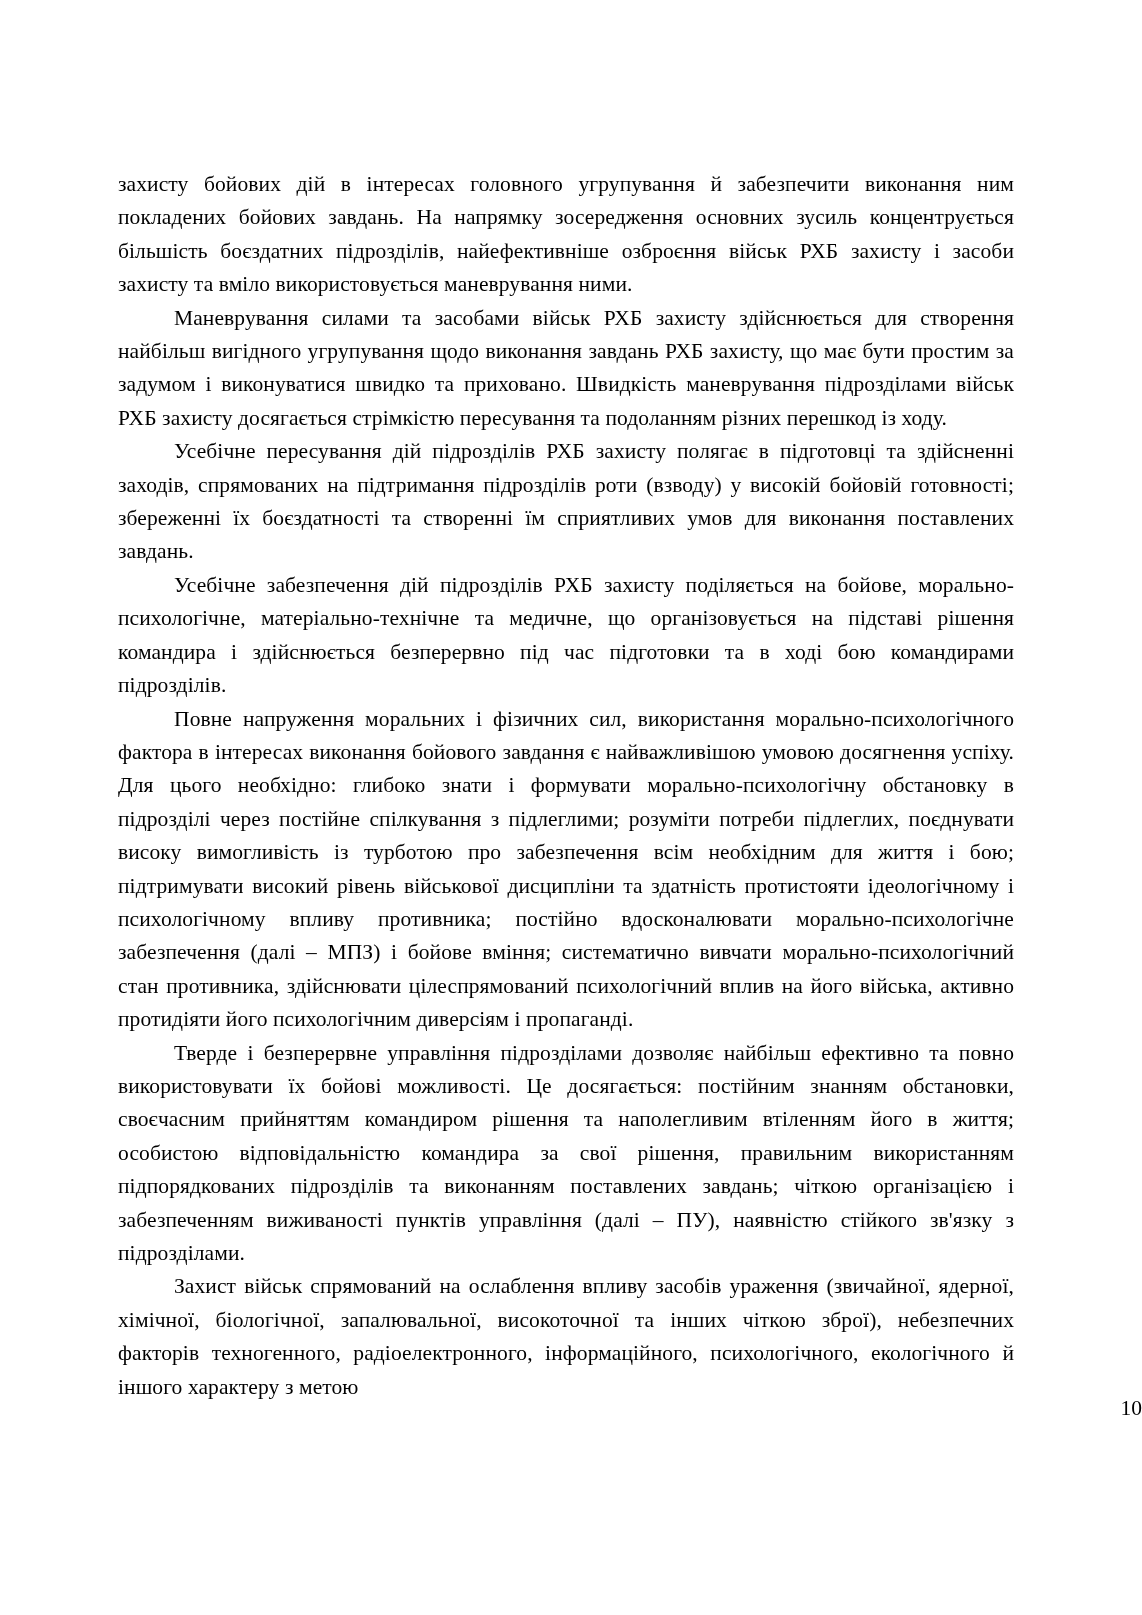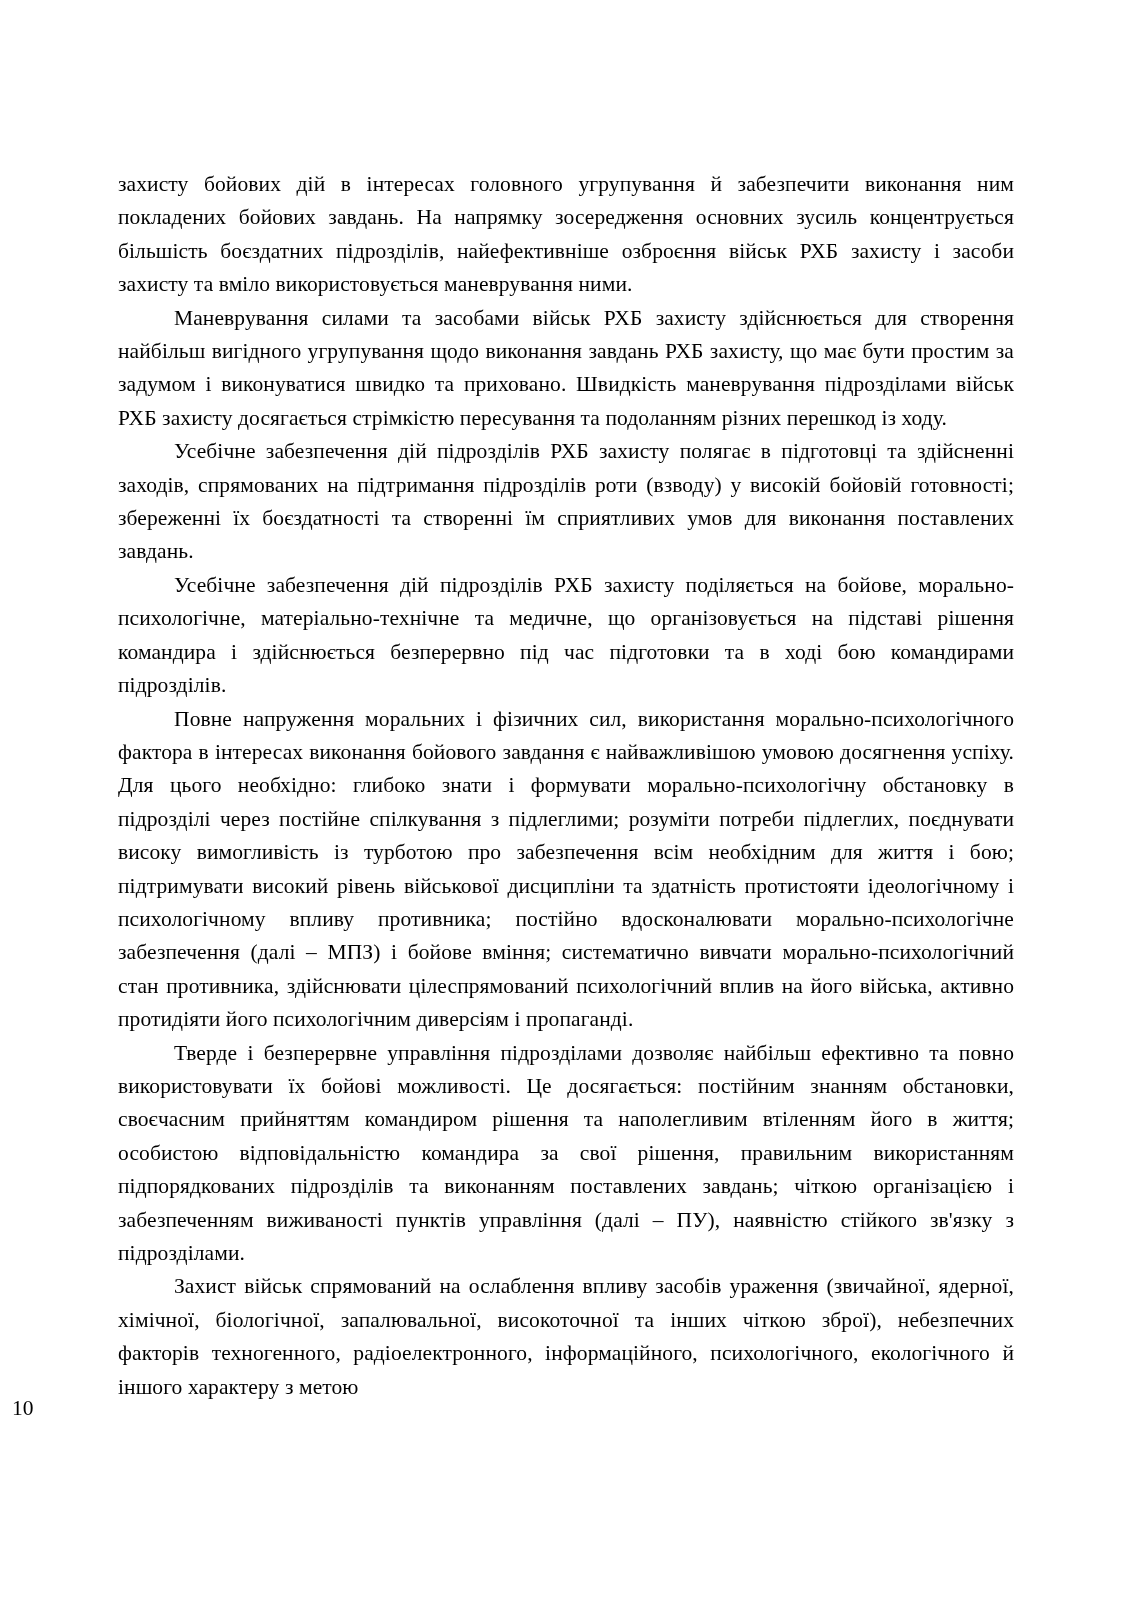"Усебічне забезпечення дій підрозділів РХБ захисту полягає в" p { text: забезпечення -> пересування }
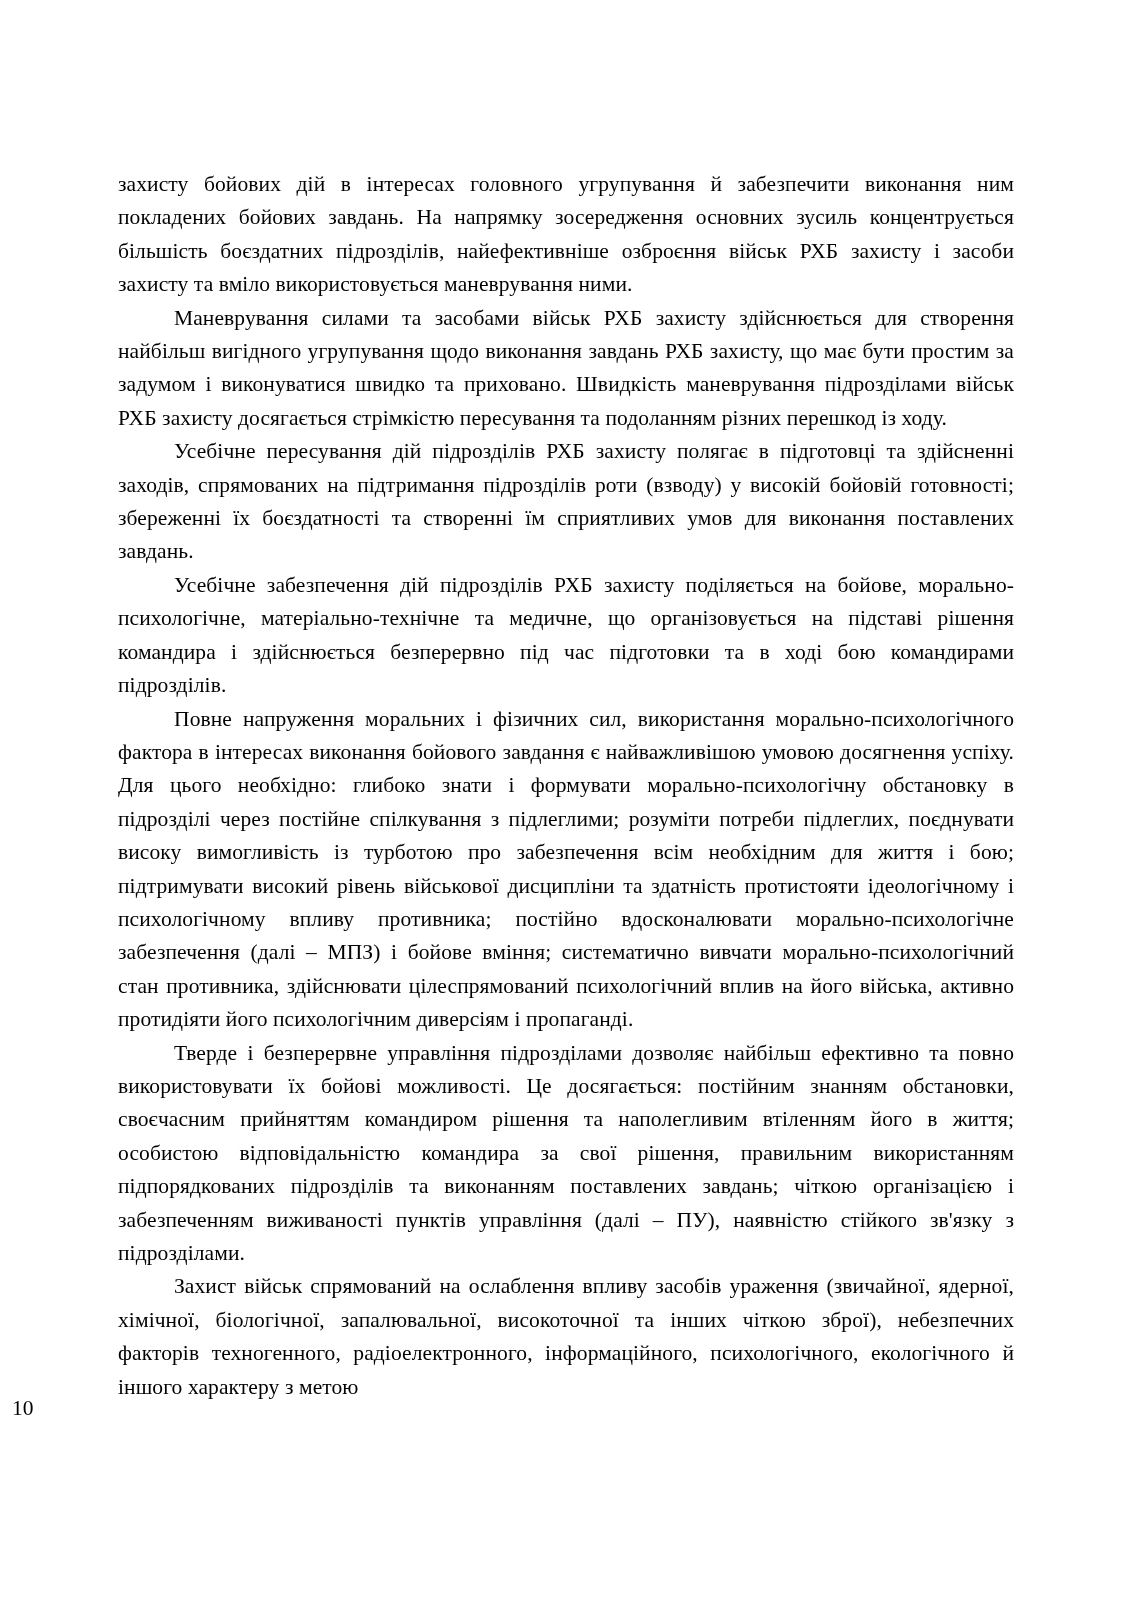"10" .page-number { left: 12px -> 0; text-align: left -> right }
